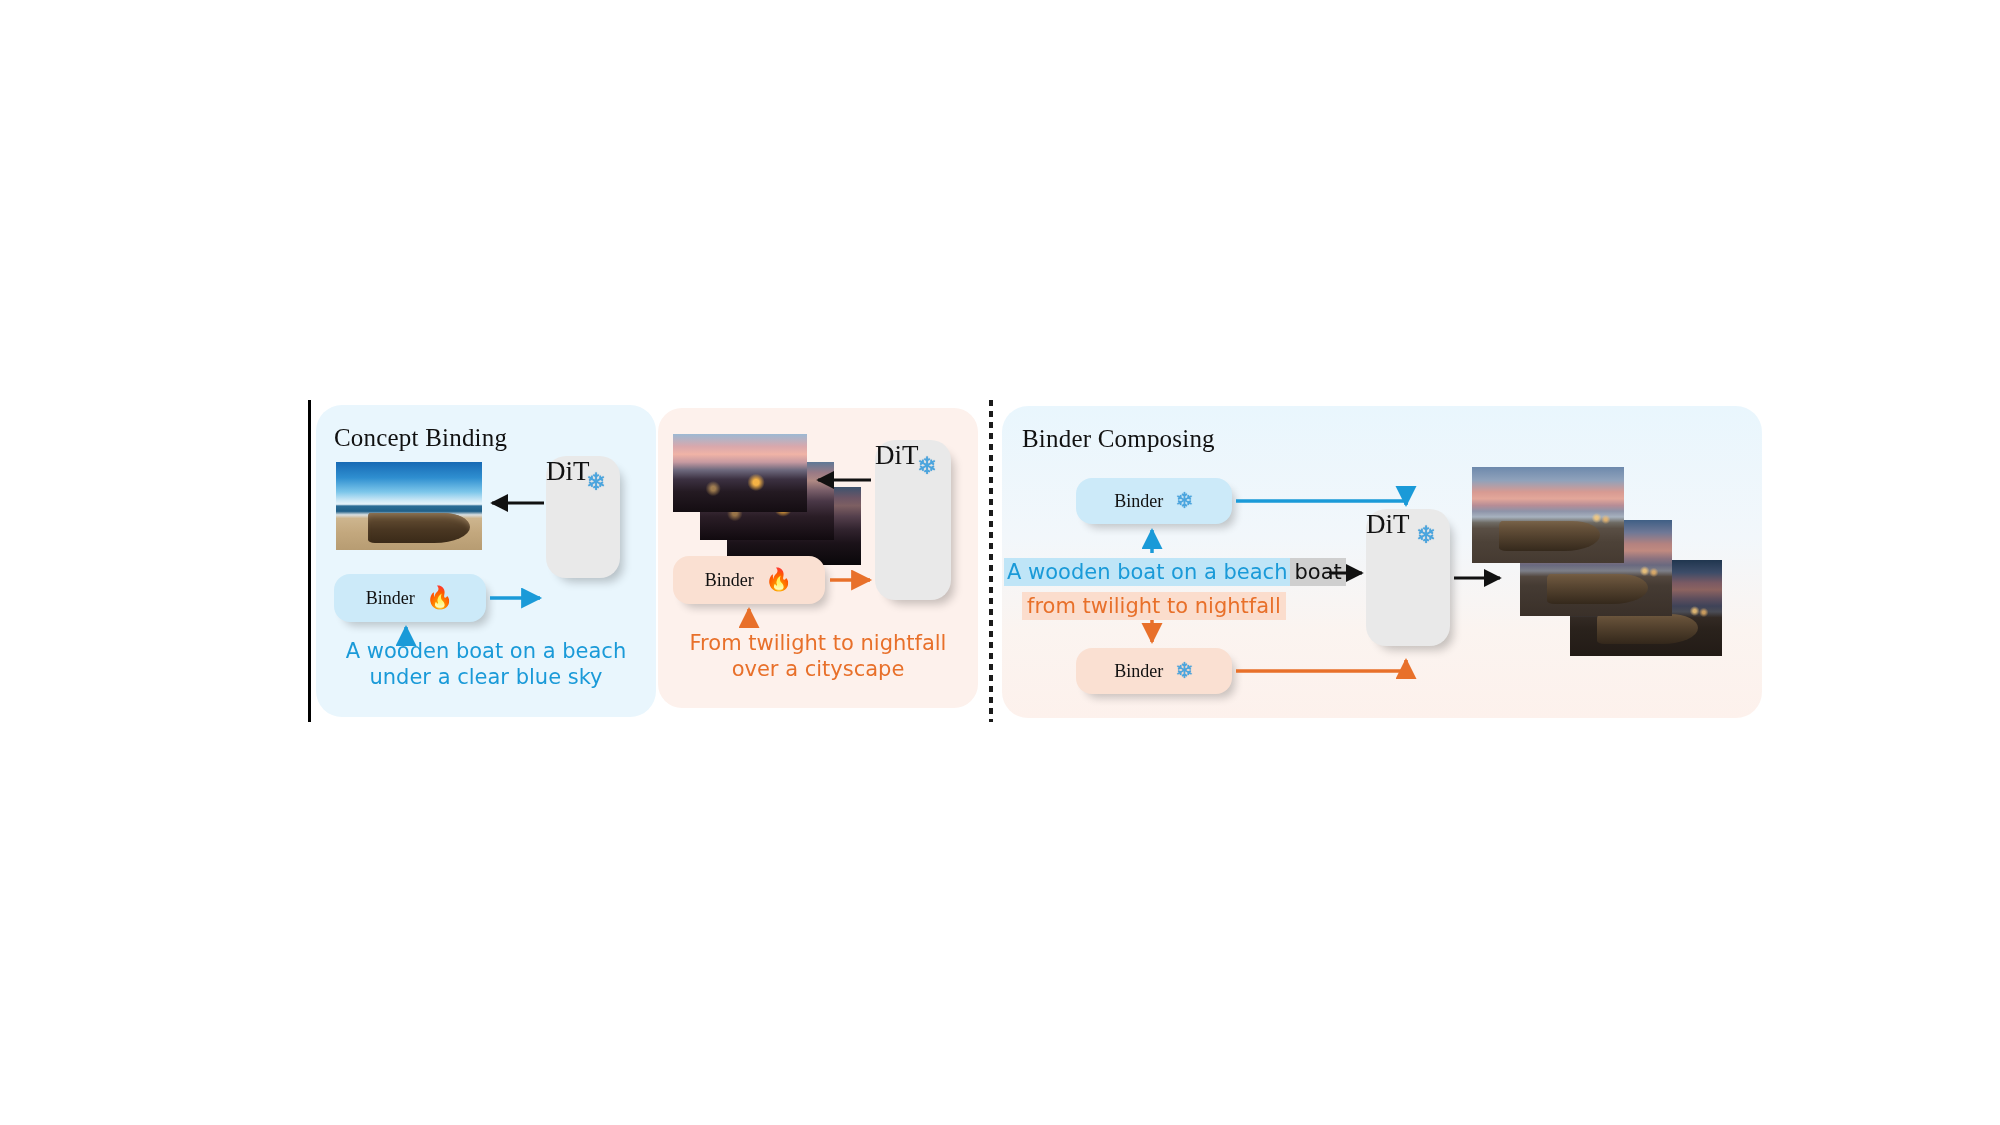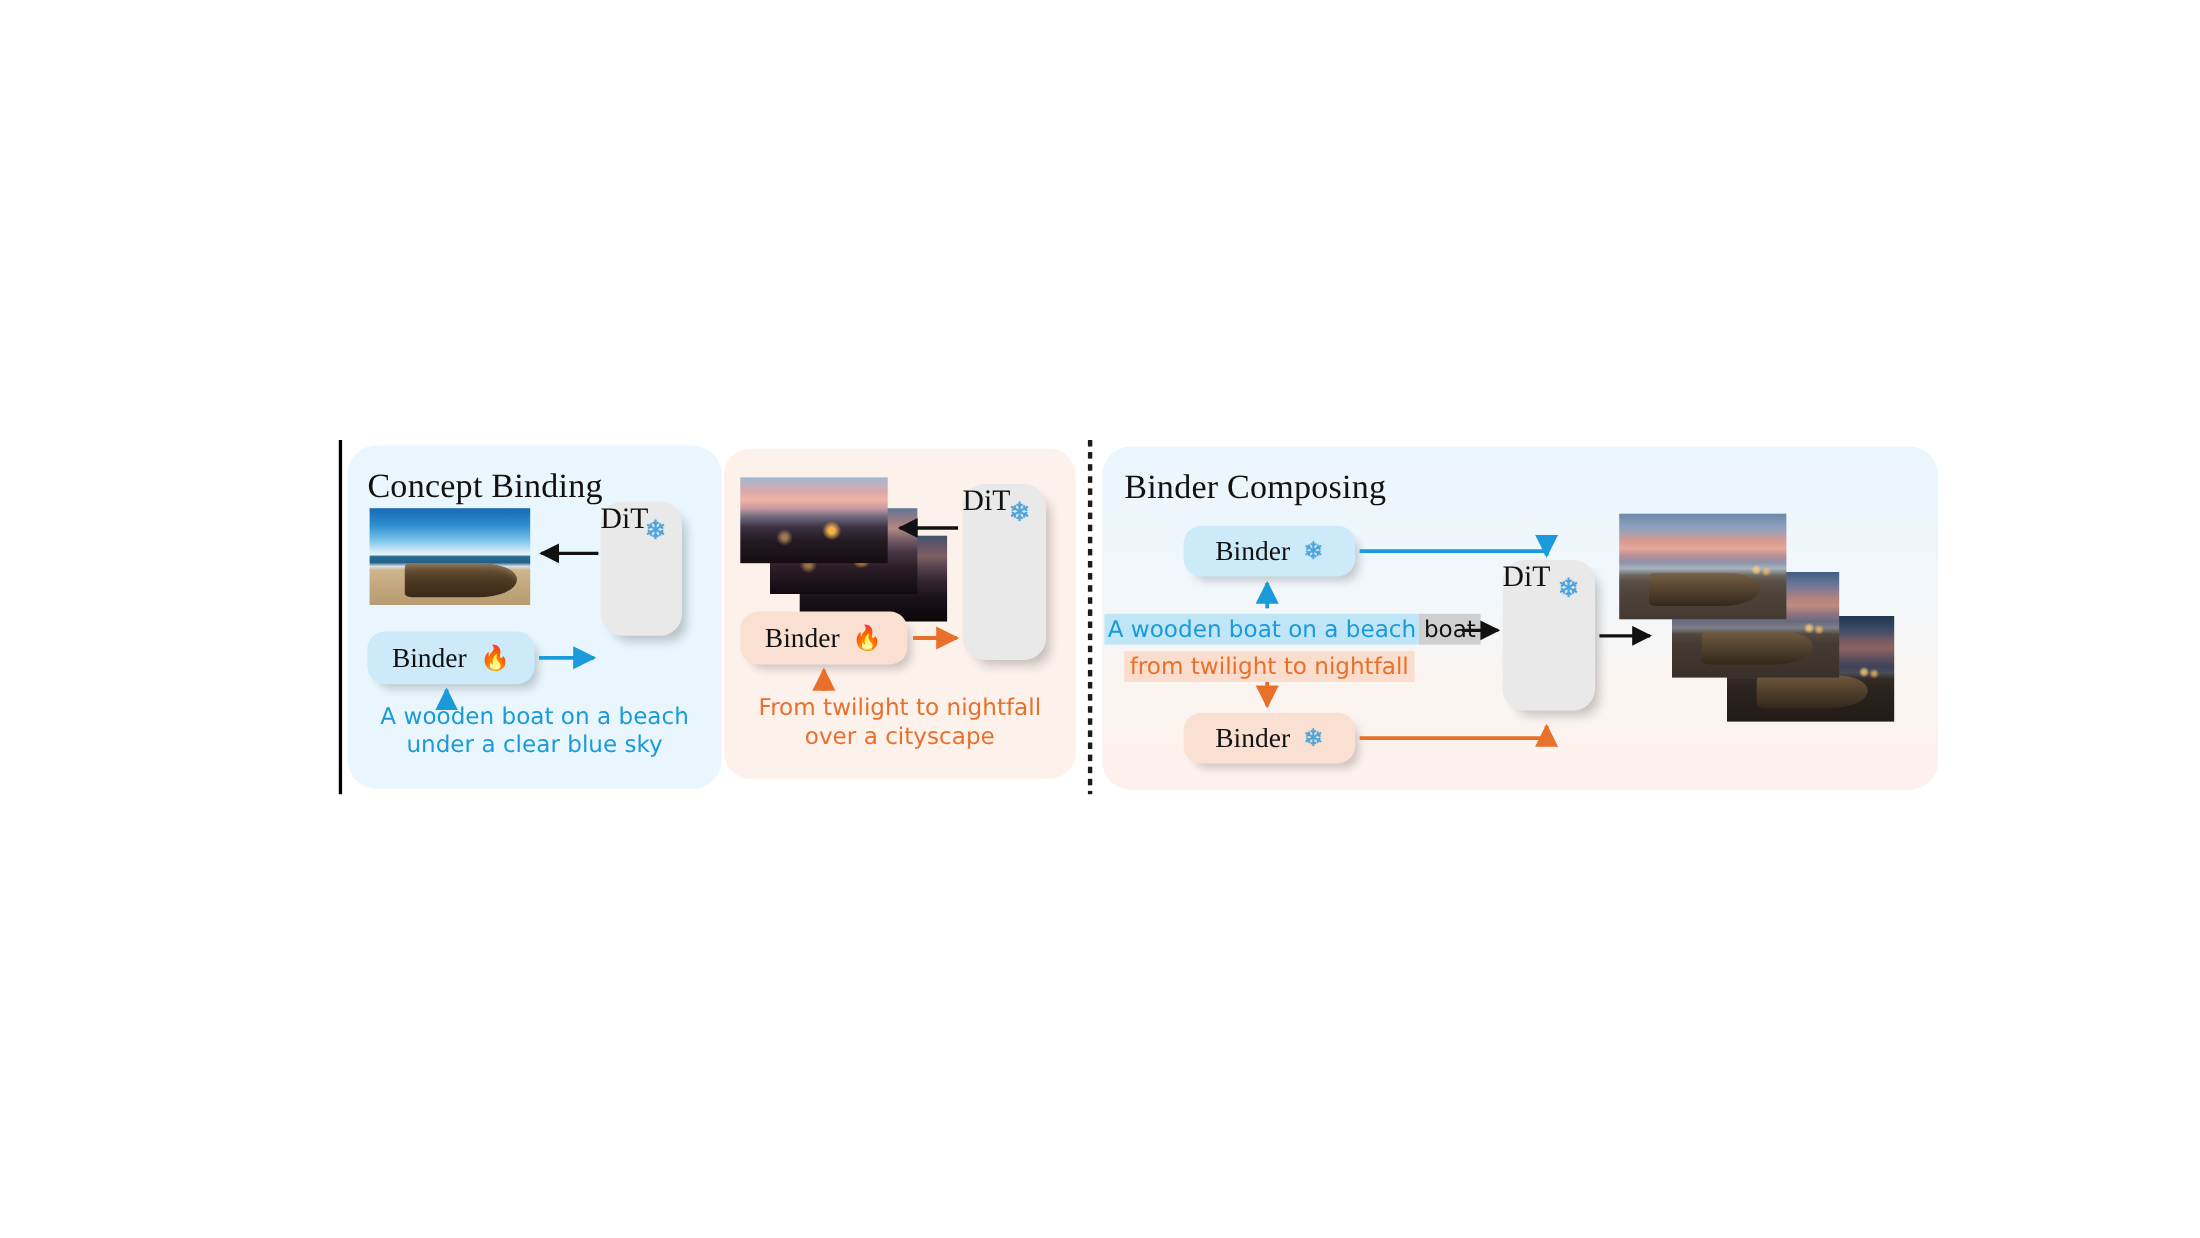"Concept Binding" .panel-title { font-size: 31px -> 25px }
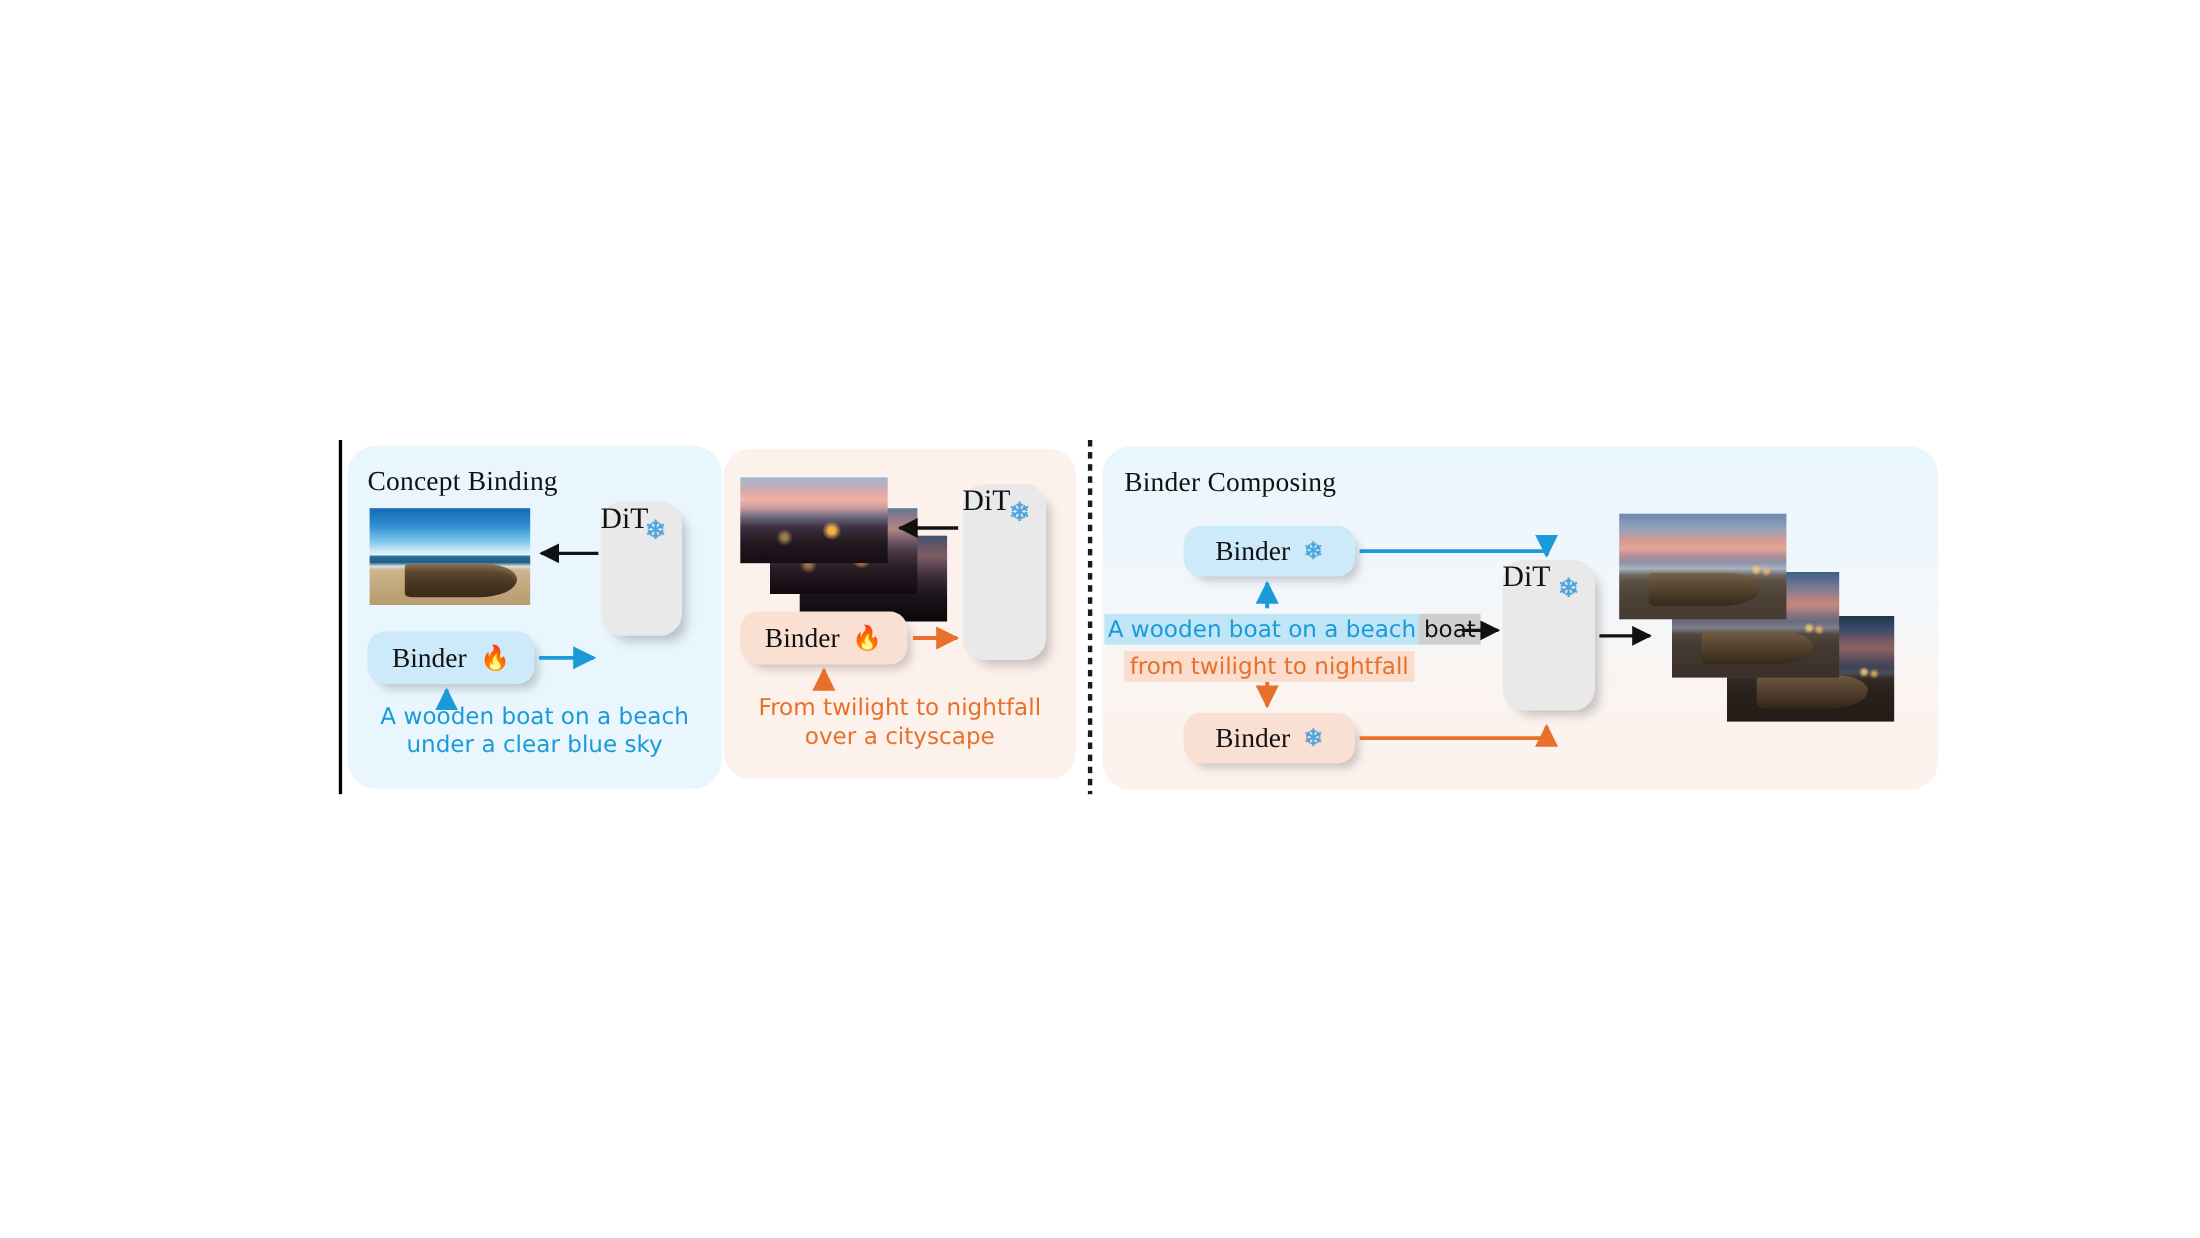"Binder" .box .lbl { font-size: 25px -> 18px }
